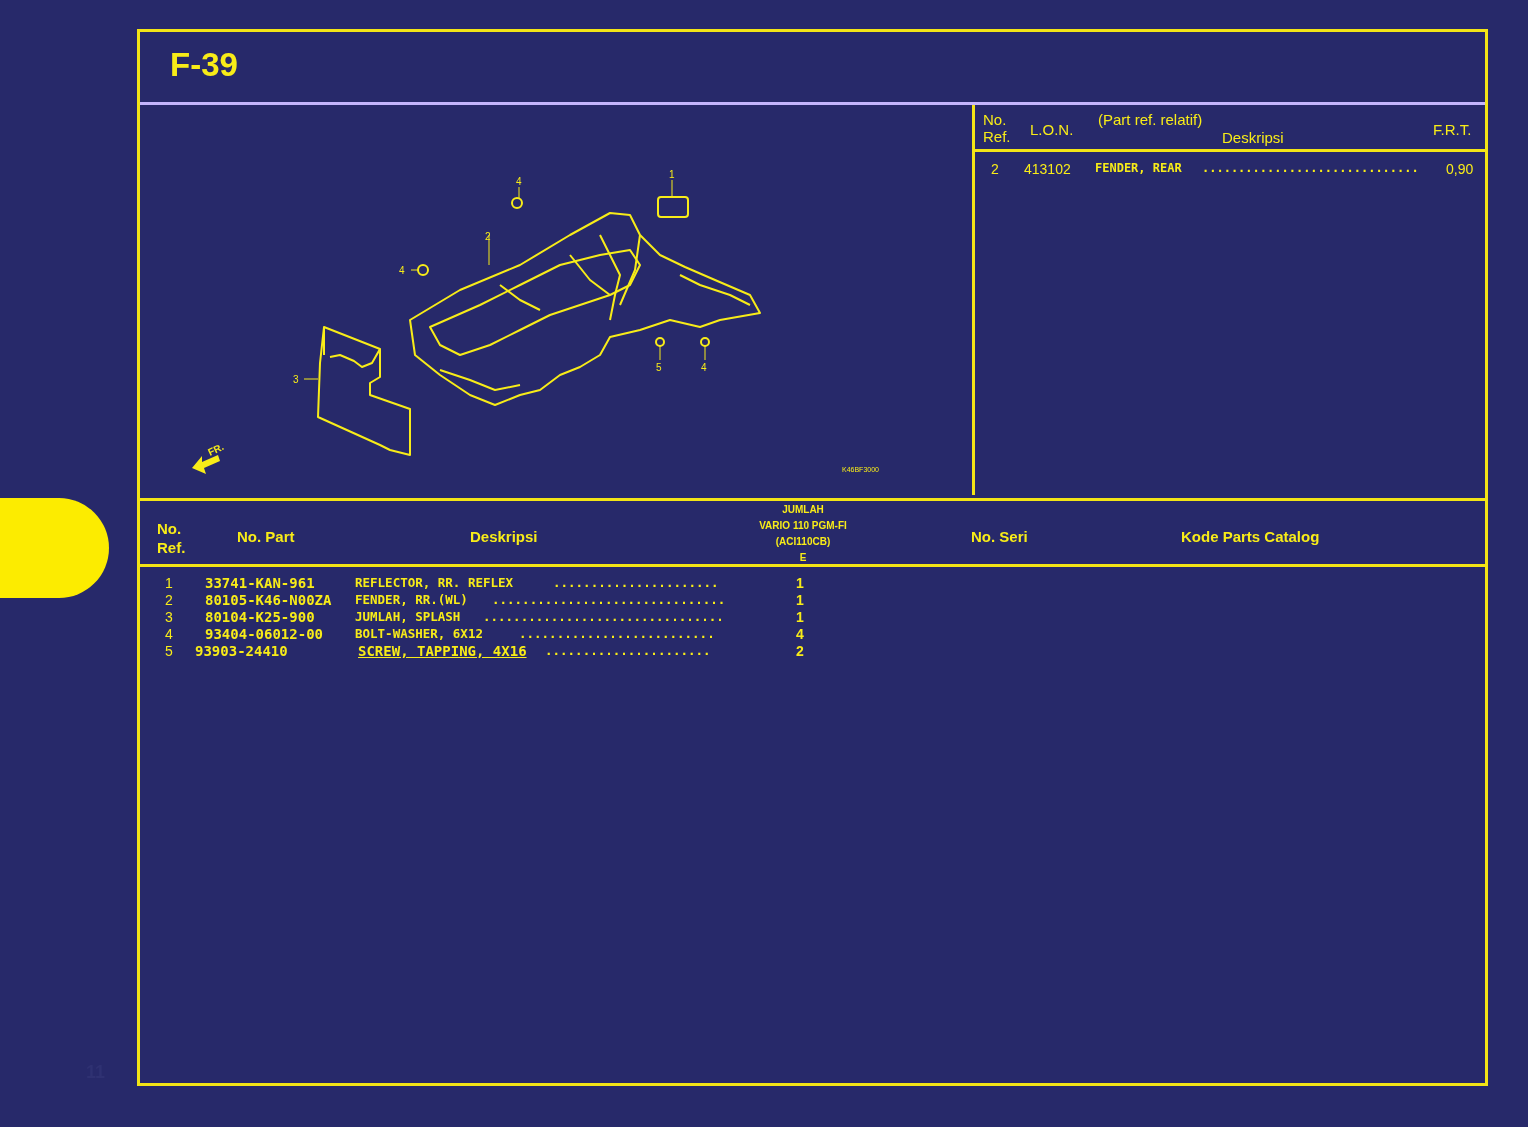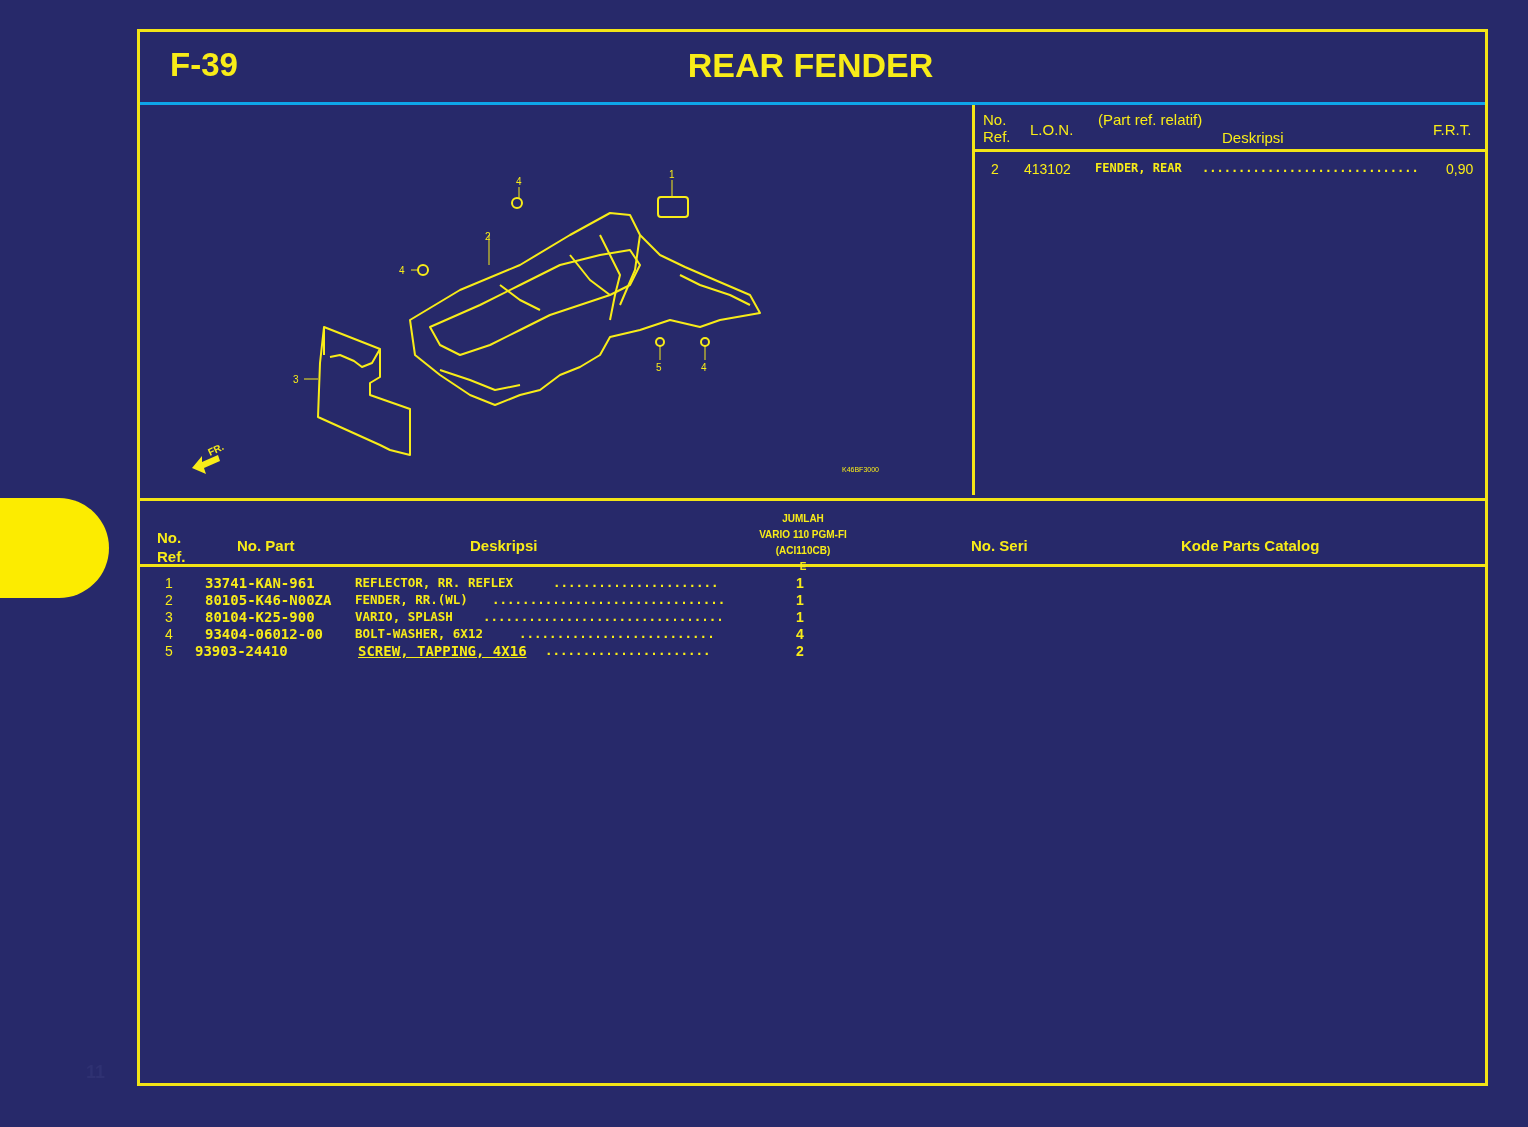"F-39" .header { border-bottom: 3px solid #0ea5e9 -> 3px solid #c4b5fd }
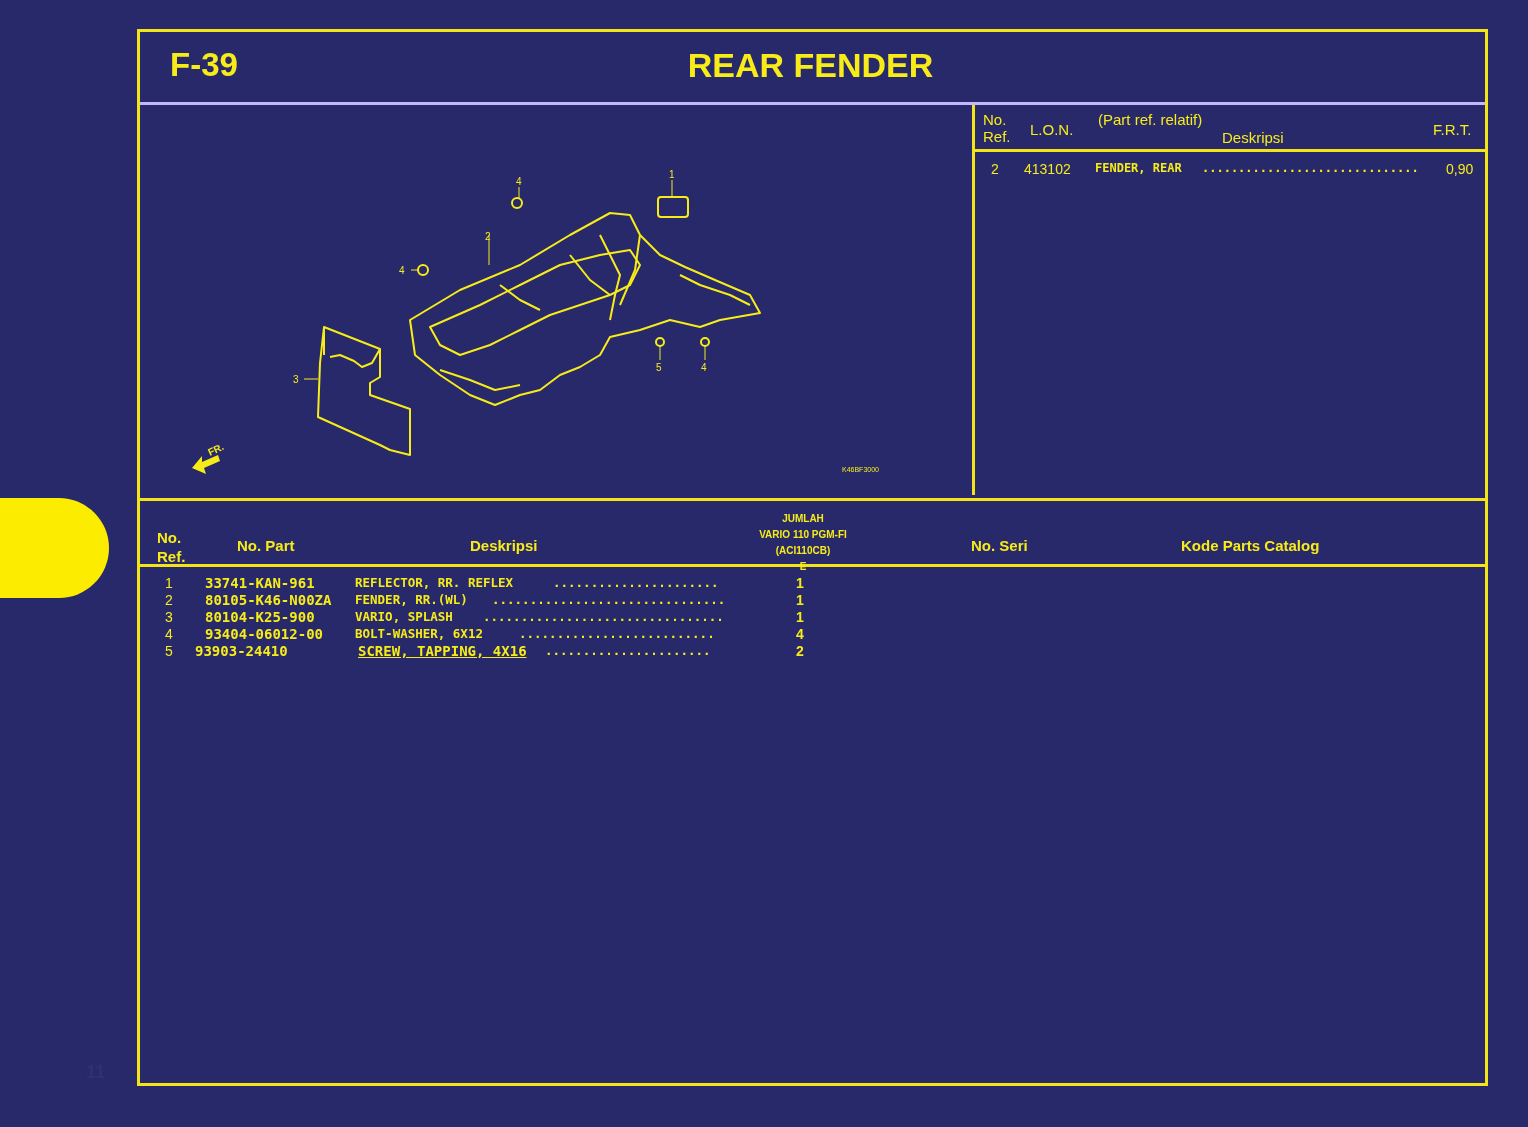"REAR FENDER" div.title { html: <div><span>REAR FENDER</span></div> -> none }
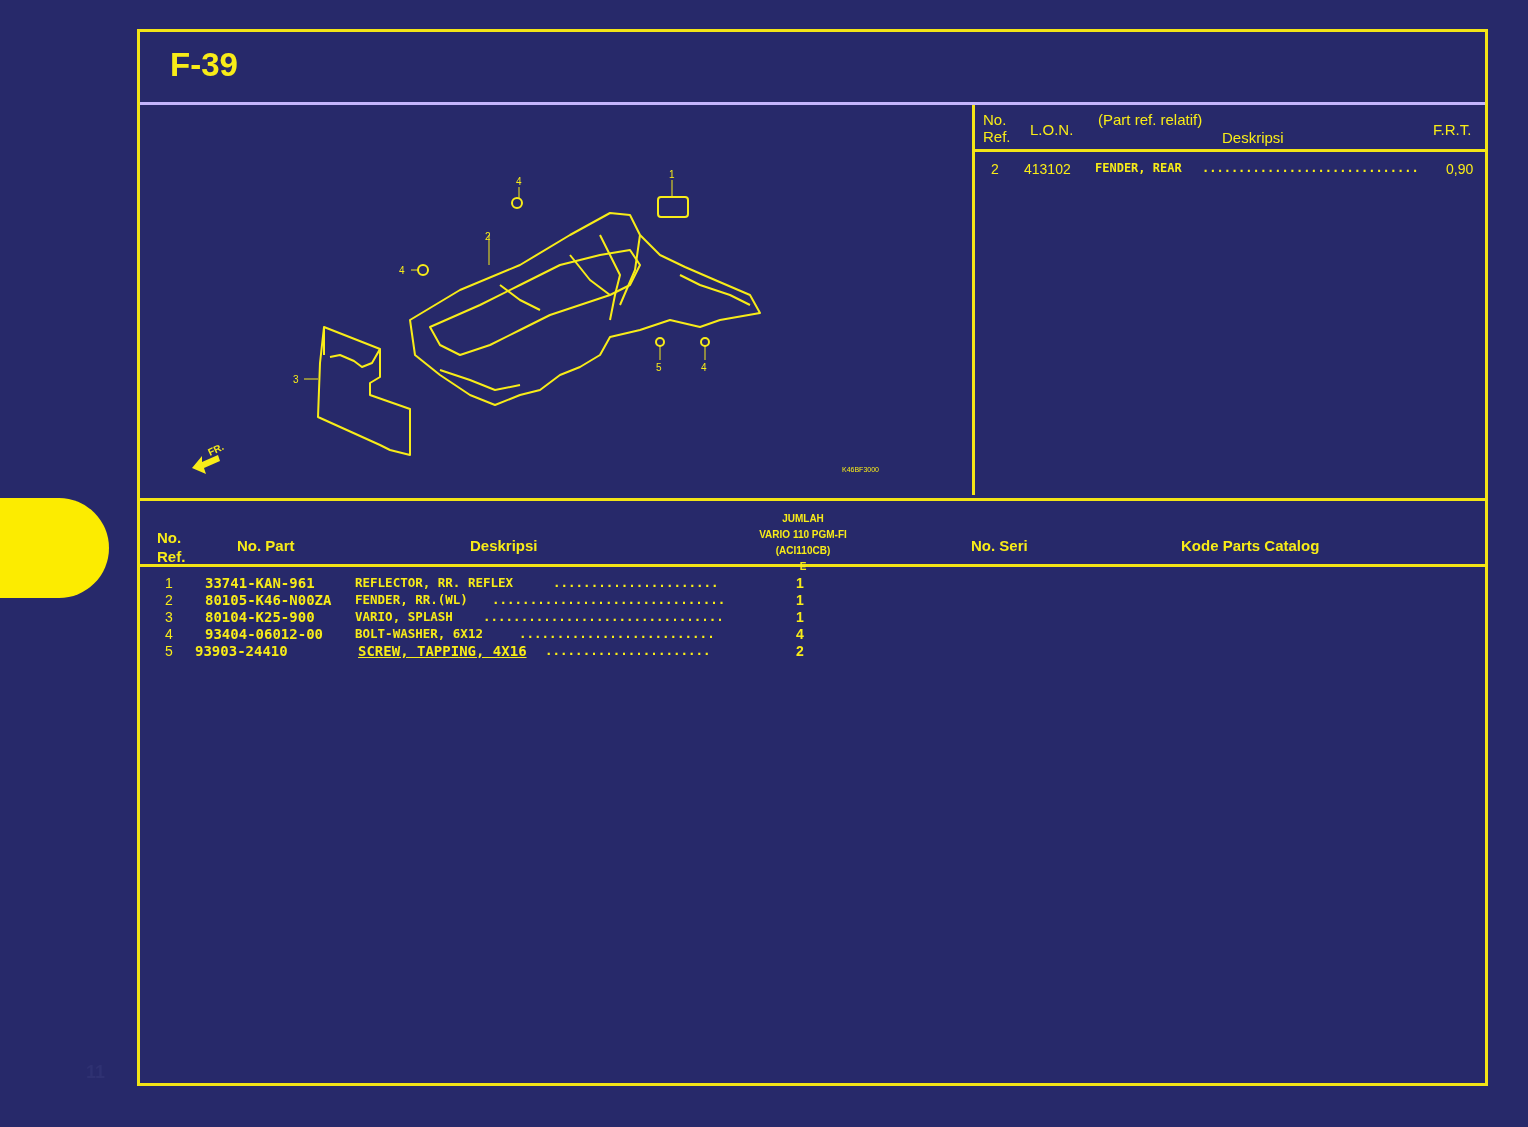"JUMLAH" .mid div { margin-top: 9px -> none }
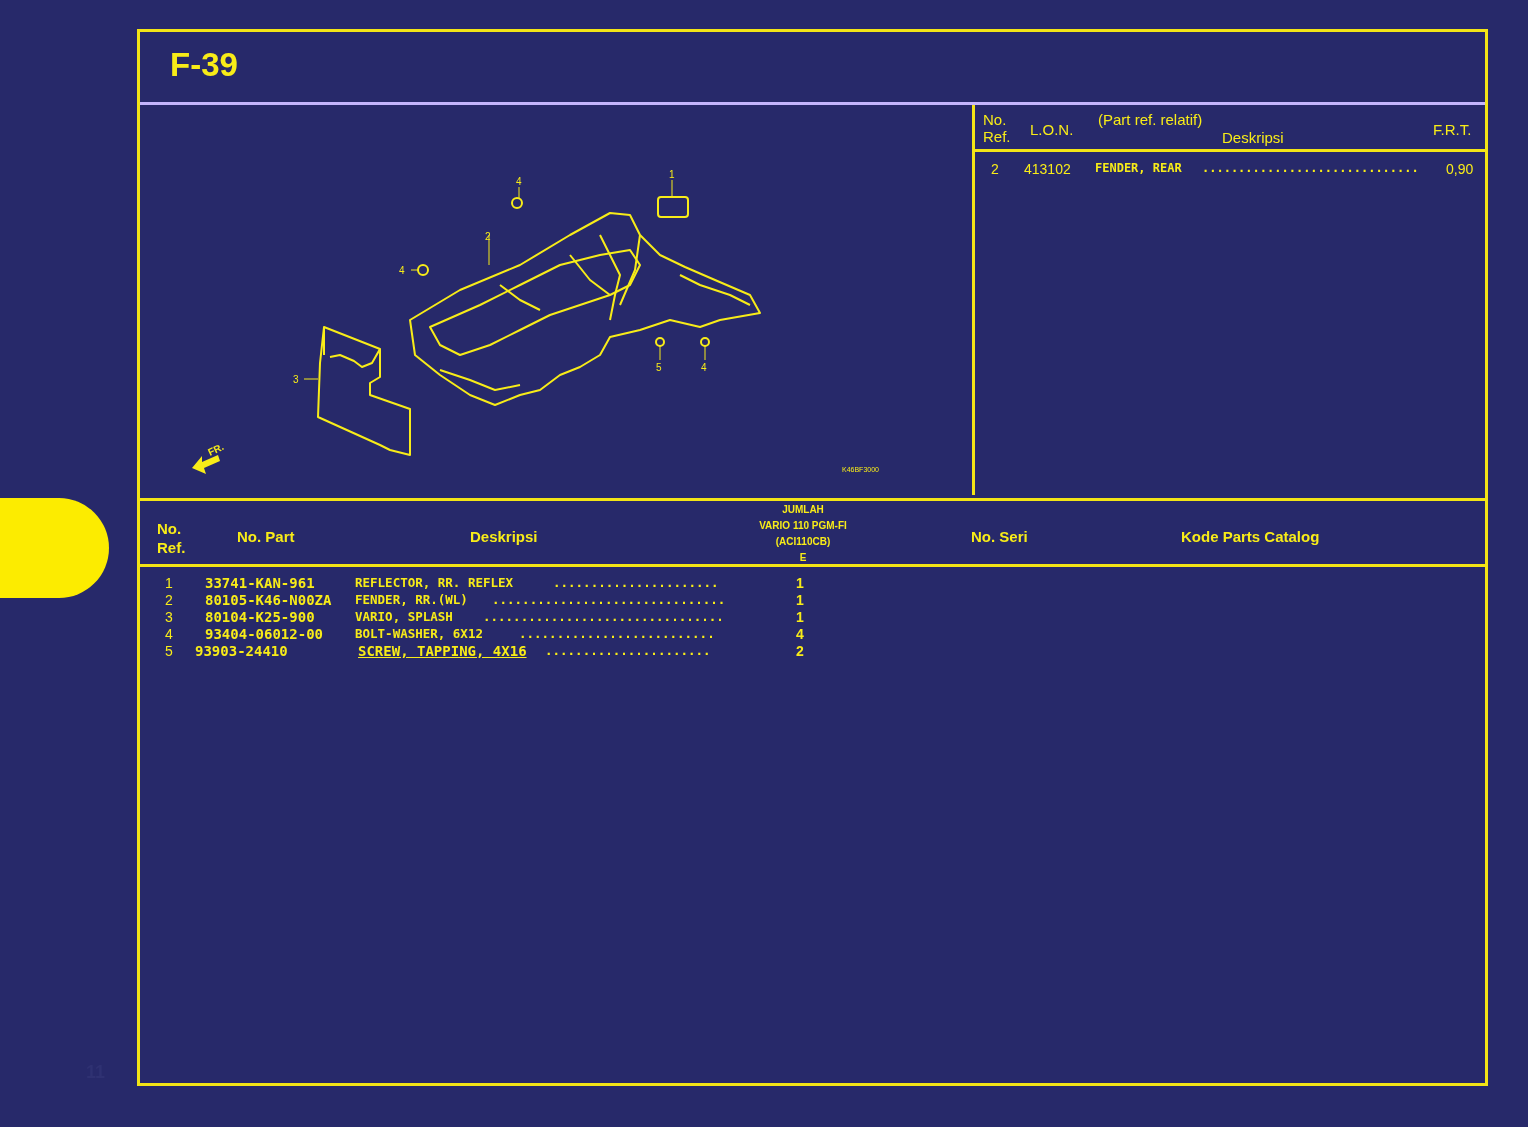"VARIO, SPLASH" span.mono { text: VARIO -> JUMLAH }
